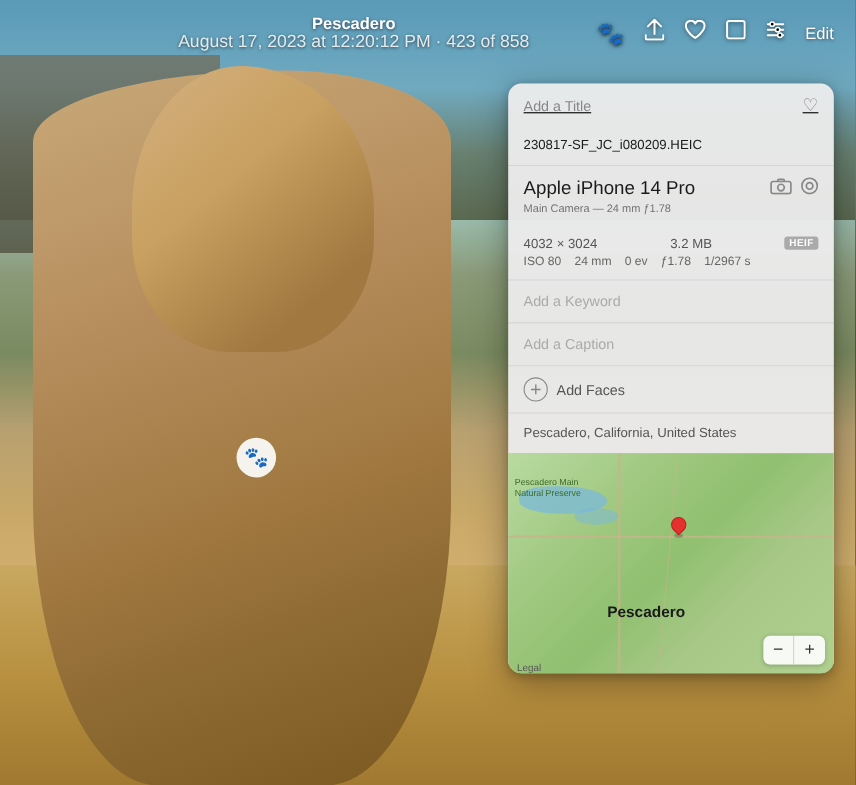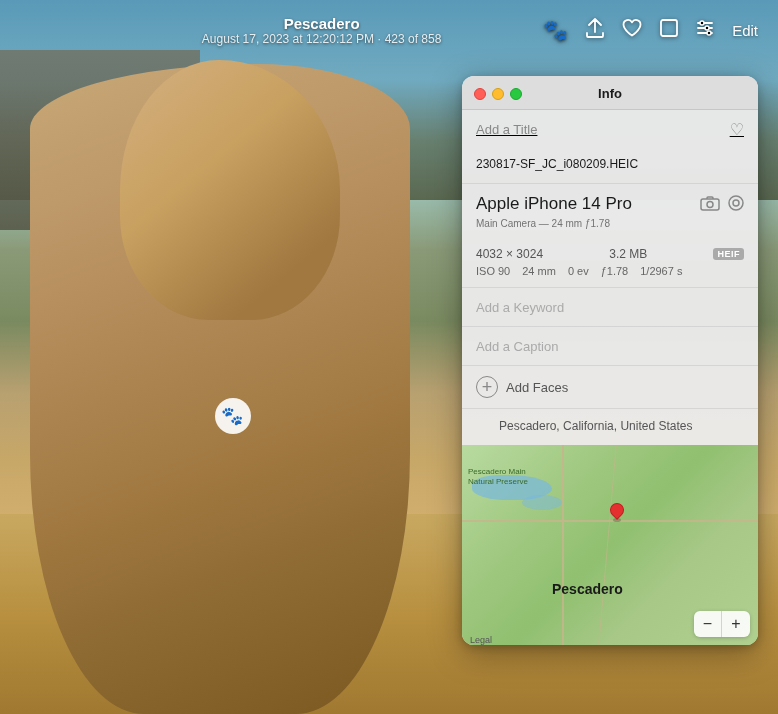"August 17, 2023 at 12:20:12" .top-bar-subtitle { font-size: 12px -> 16px }
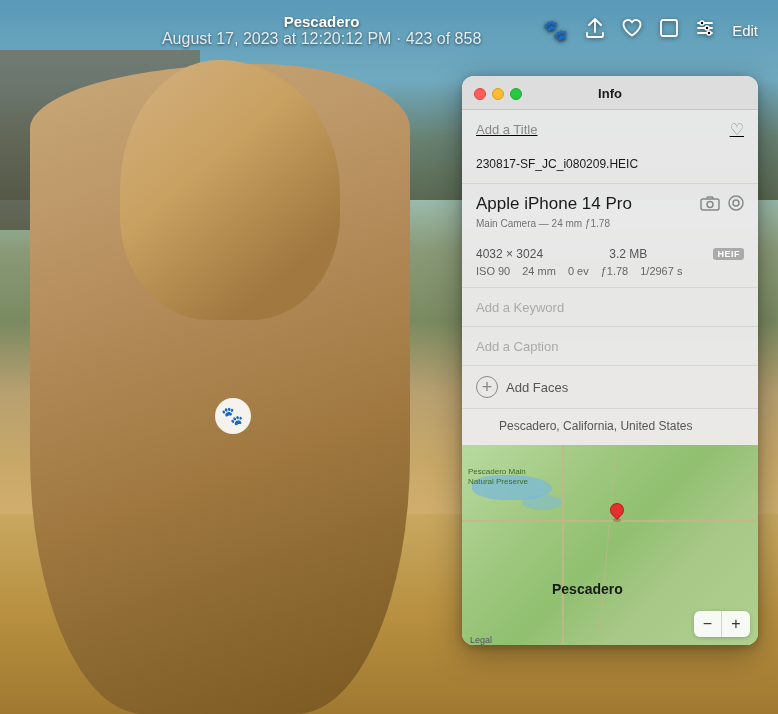"Info" div.panel-titlebar { html: <div> <div> <div></div> <div></div> <div></div> </div> <span>Info</span> </div> -> none }
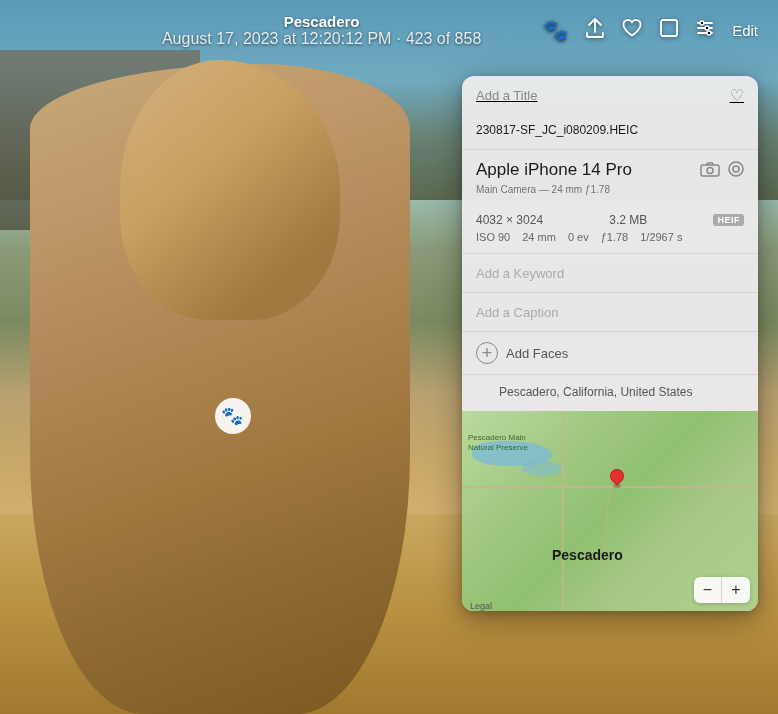"ISO 90" span.exif-item { text: 90 -> 80 }
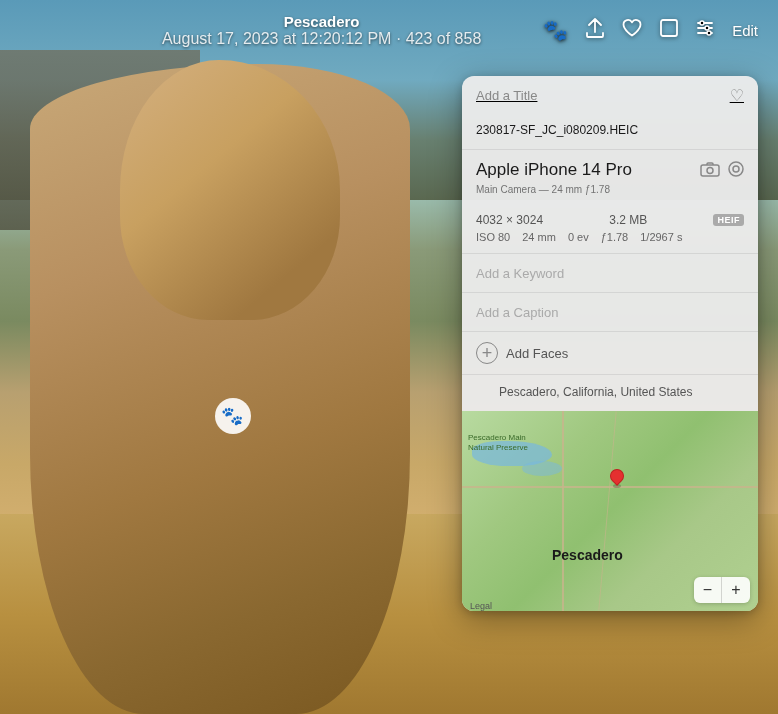"Pescadero, California, United States" .location-name { margin-left: 23px -> none }
